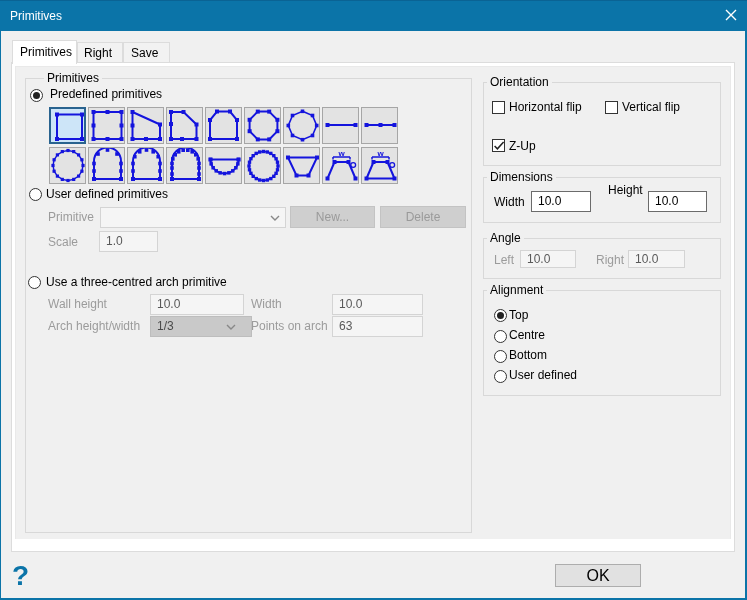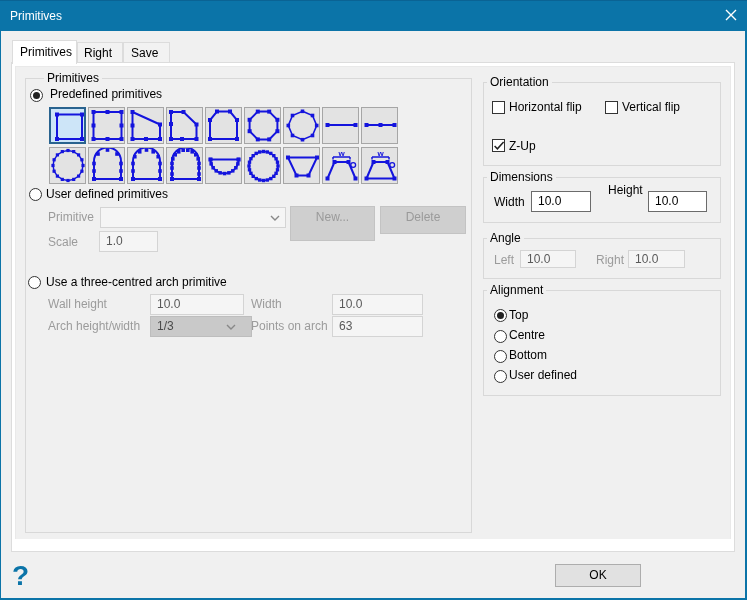"New..." div.btnd { height: 35px -> 22px }
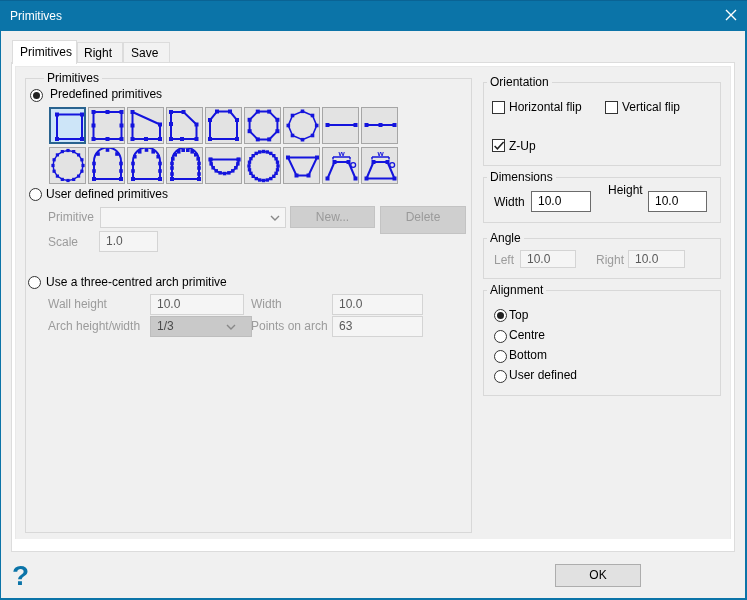"Delete" div.btnd { height: 28px -> 22px }
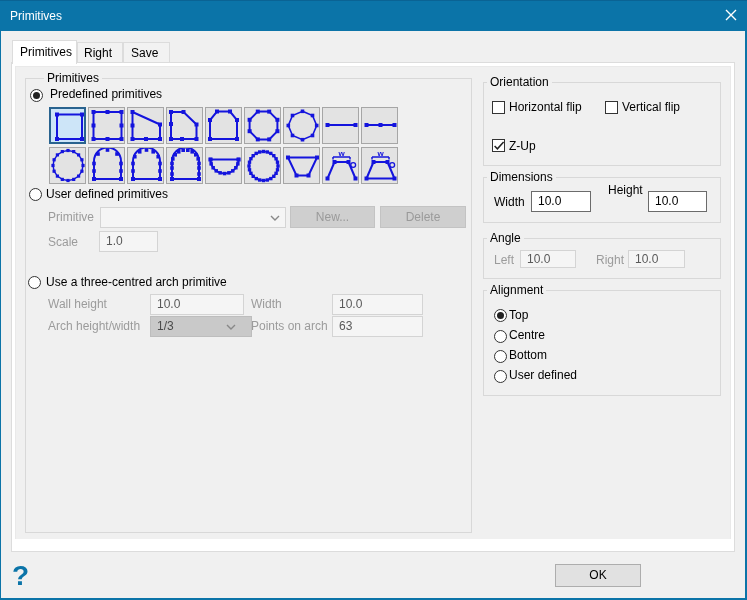"OK" .btn { font-size: 12px -> 16px }
